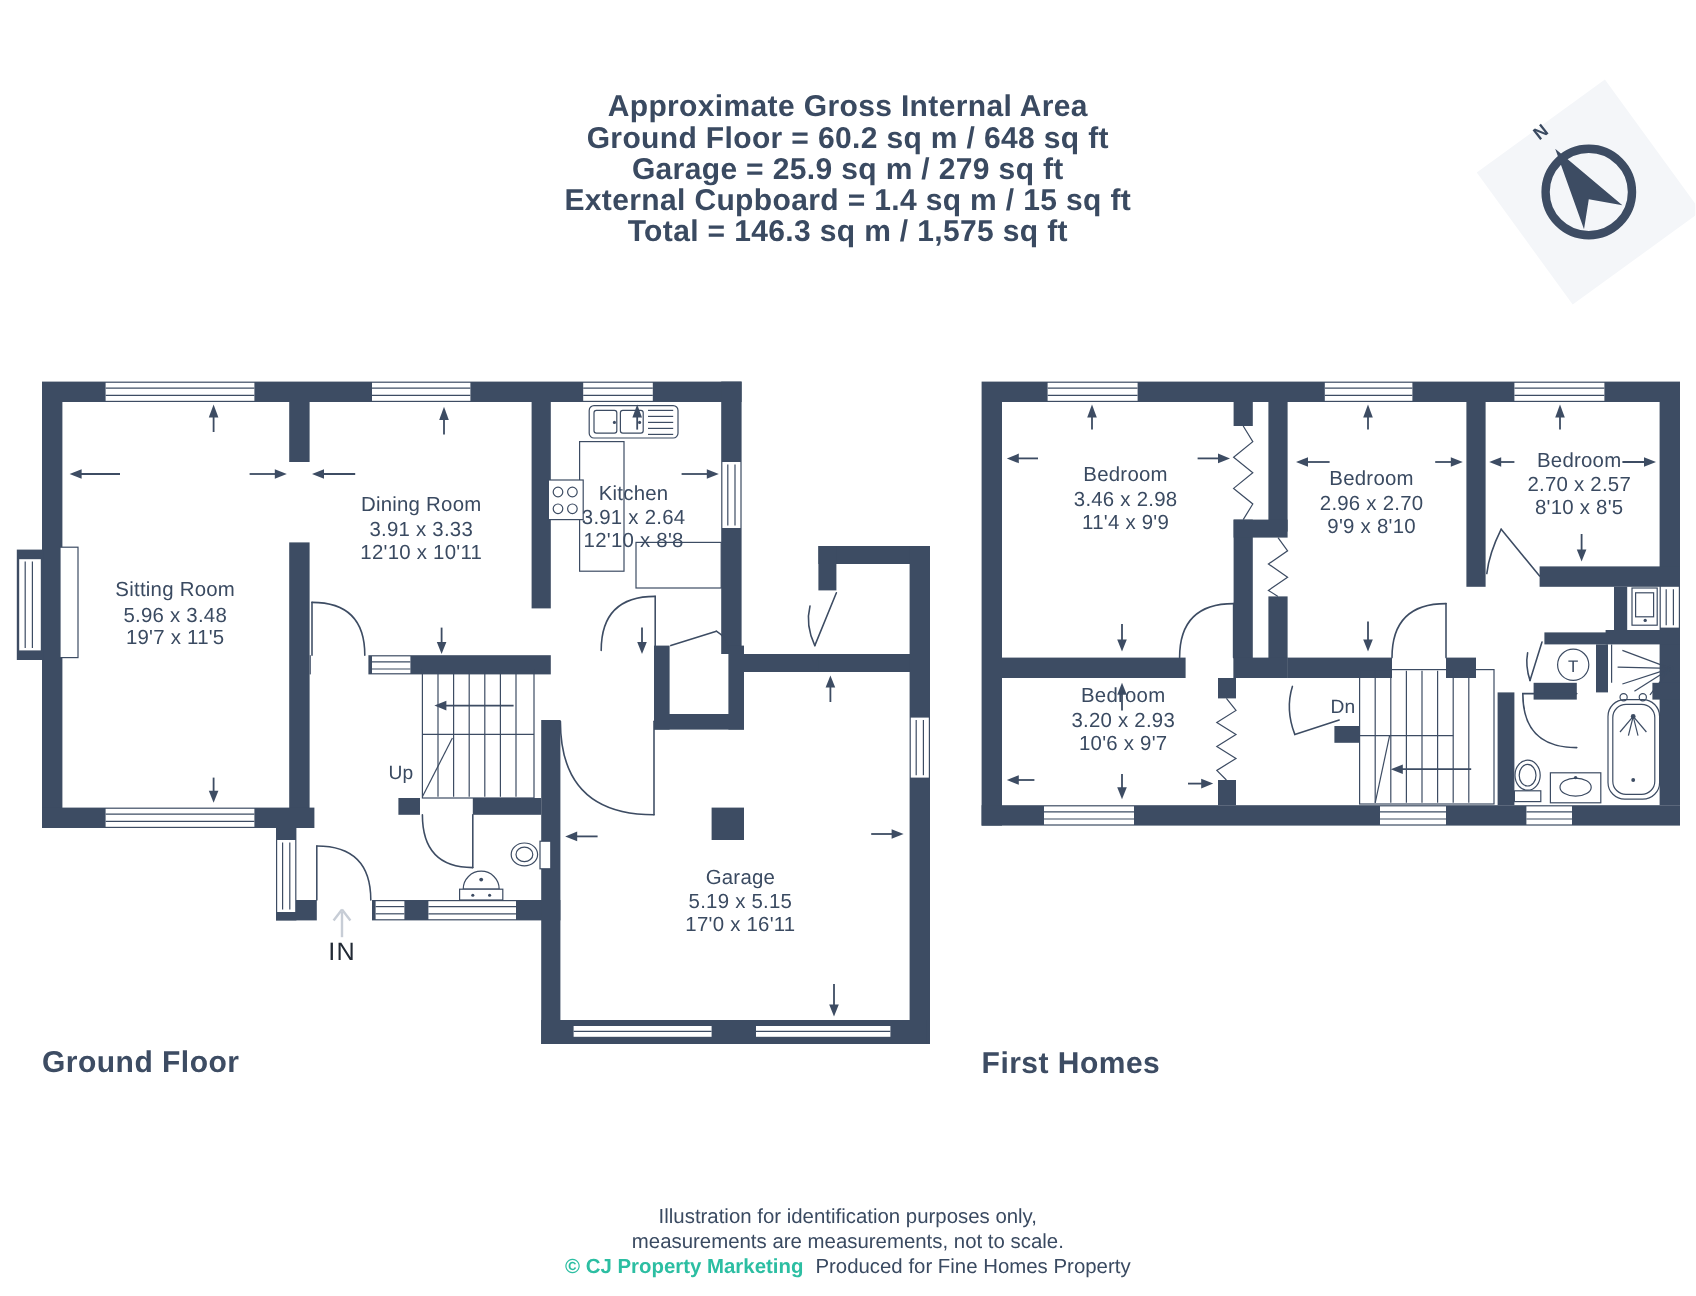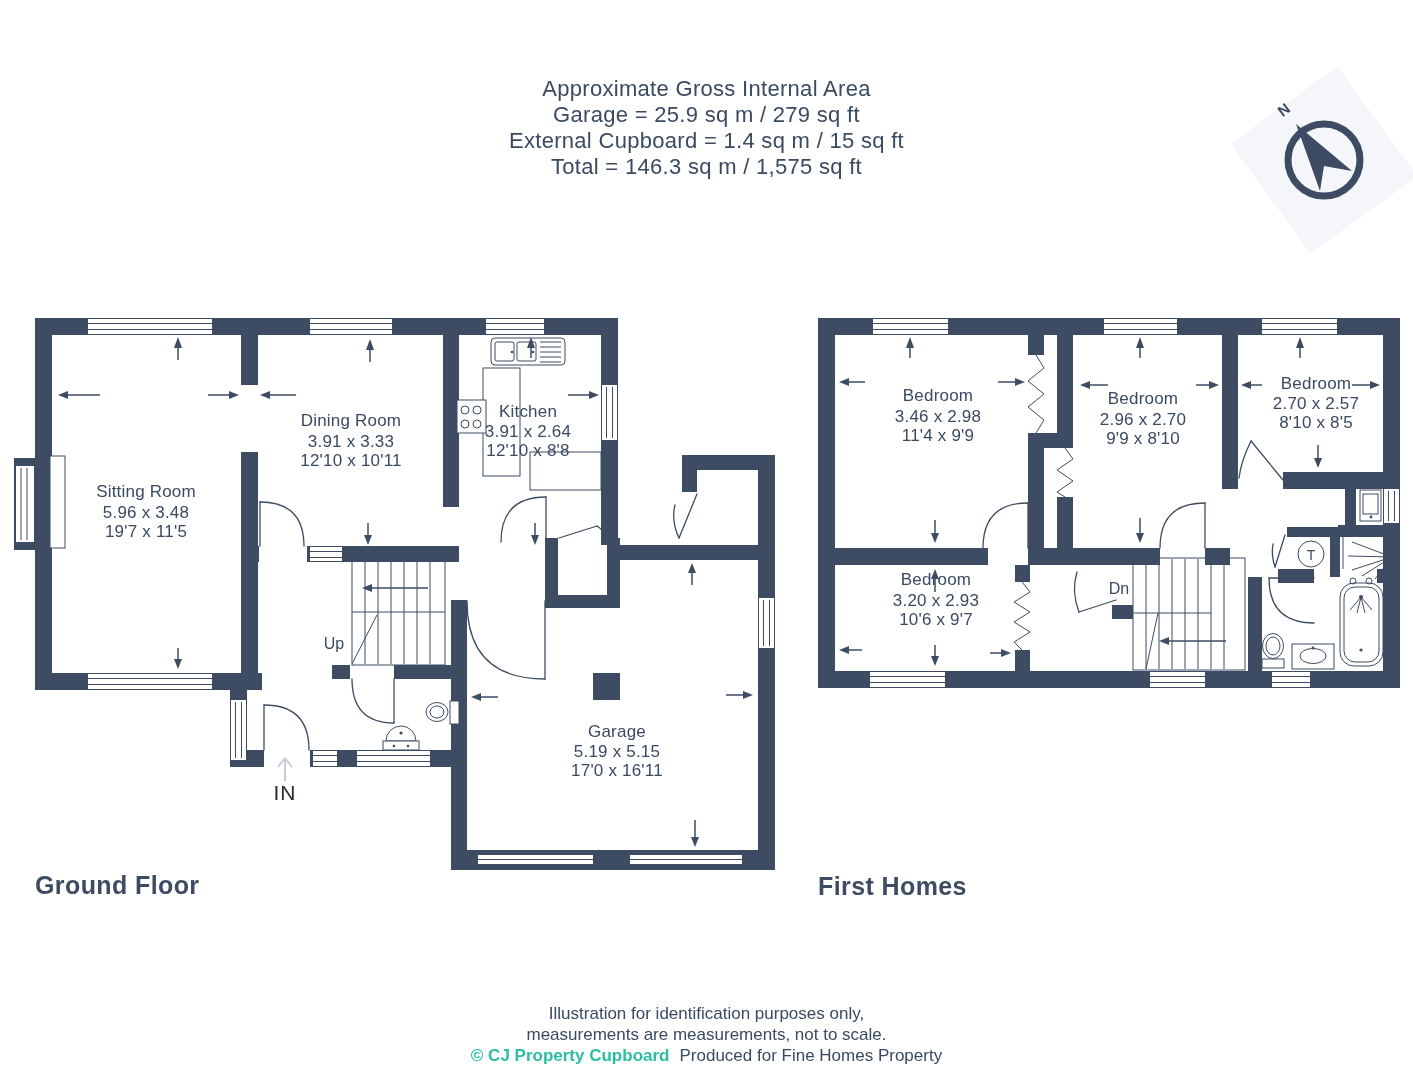"Approximate Gross Internal Area" .header { font-size: 22px -> 25px; font-weight: 400 -> 700 }
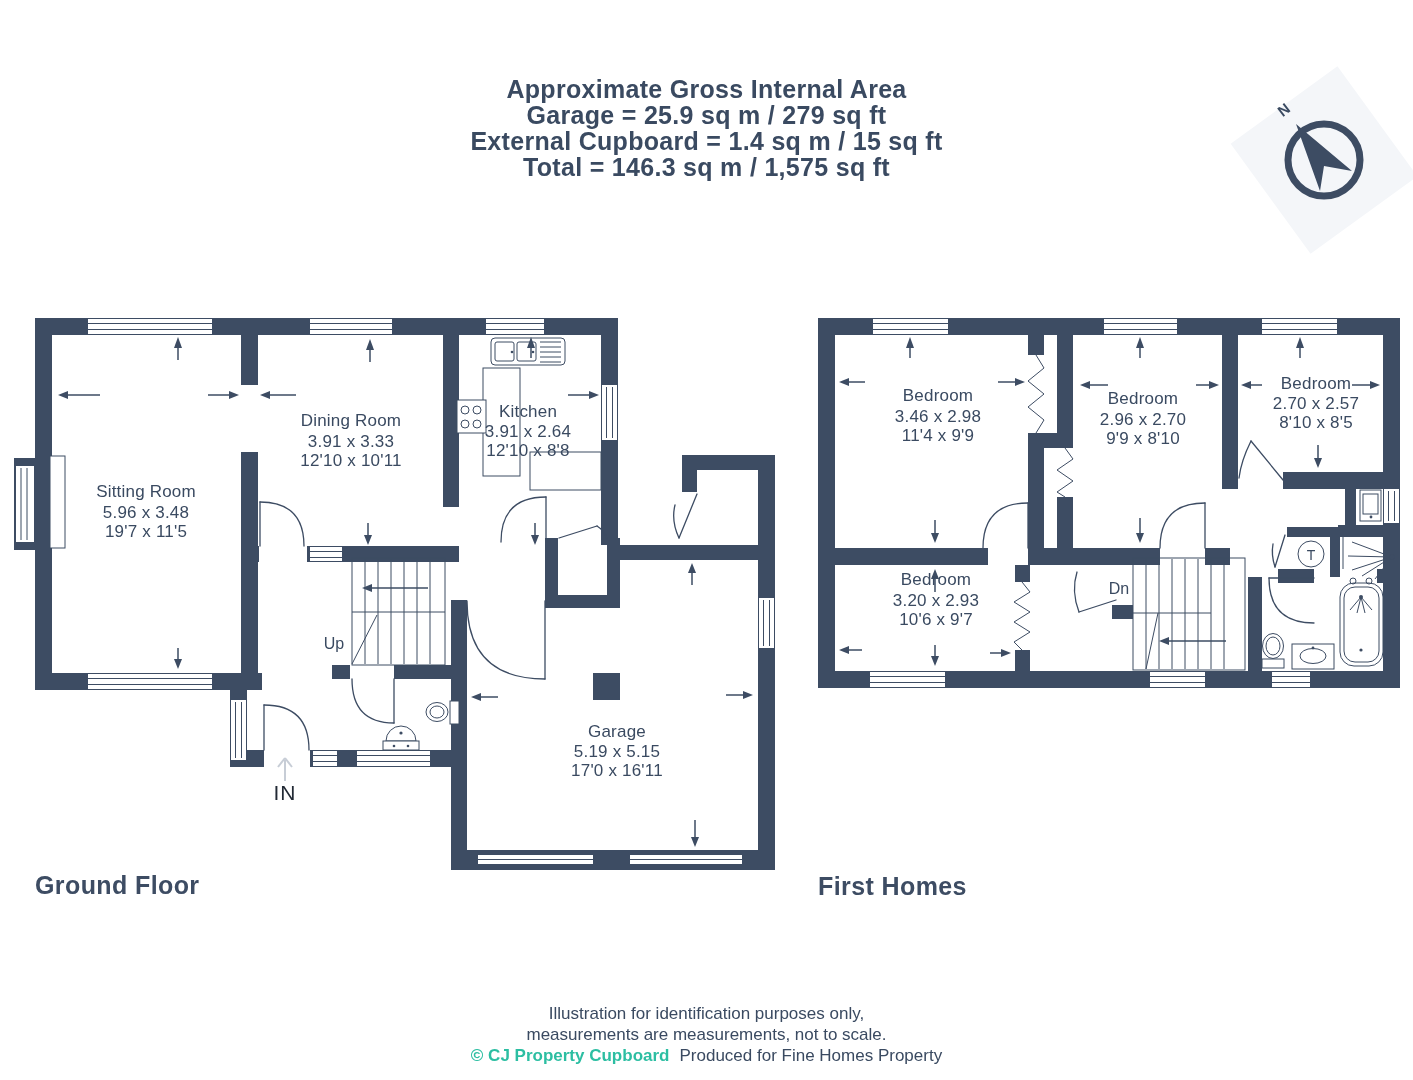"Ground Floor = 60.2 sq" div { html: none -> <div>Ground Floor = 60.2 sq m / 648 sq ft</div> }
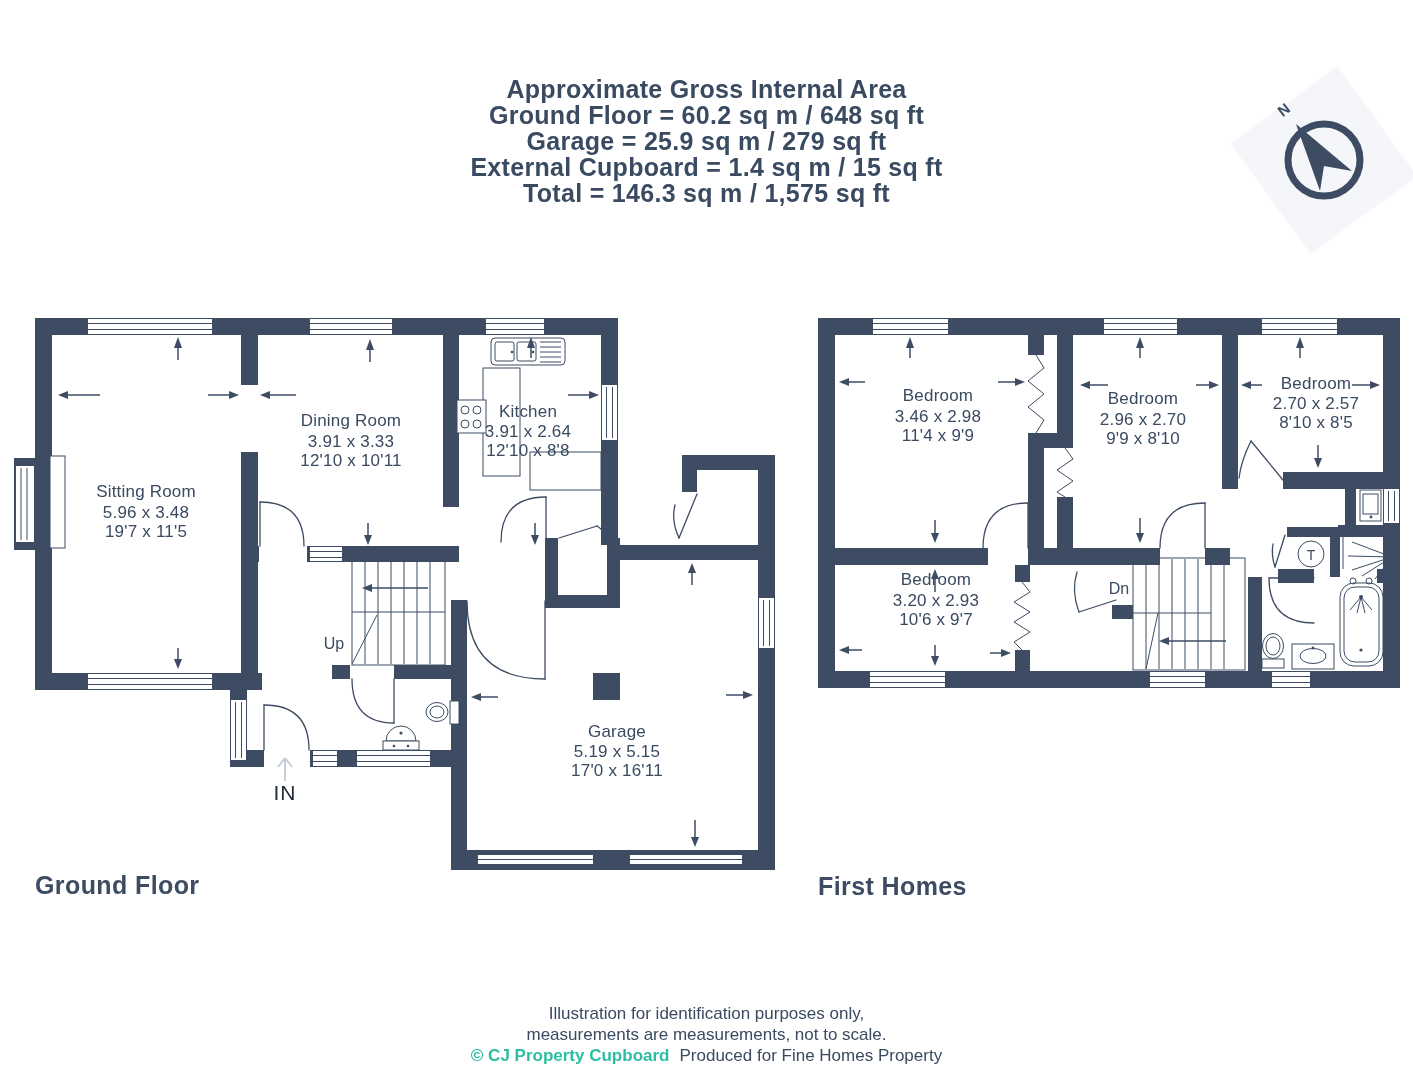"© CJ Property Cupboard" span.credit { text: Cupboard -> Marketing }
